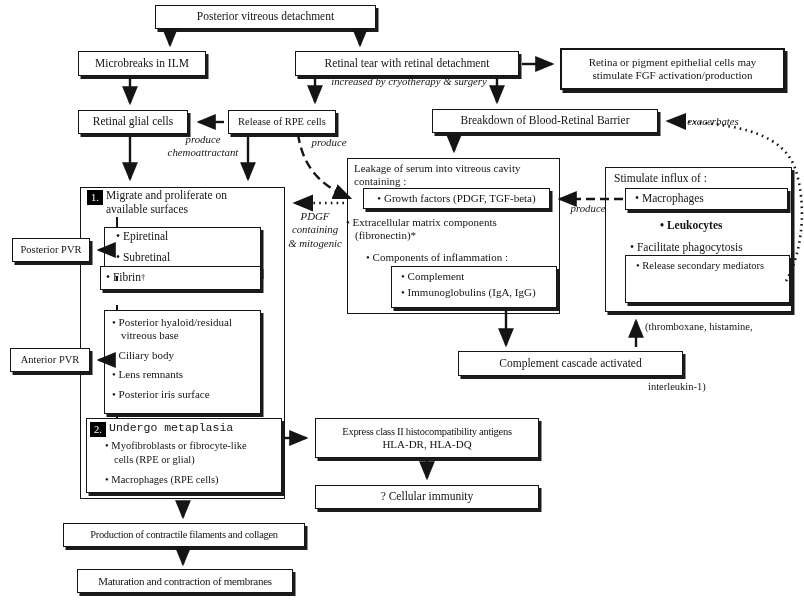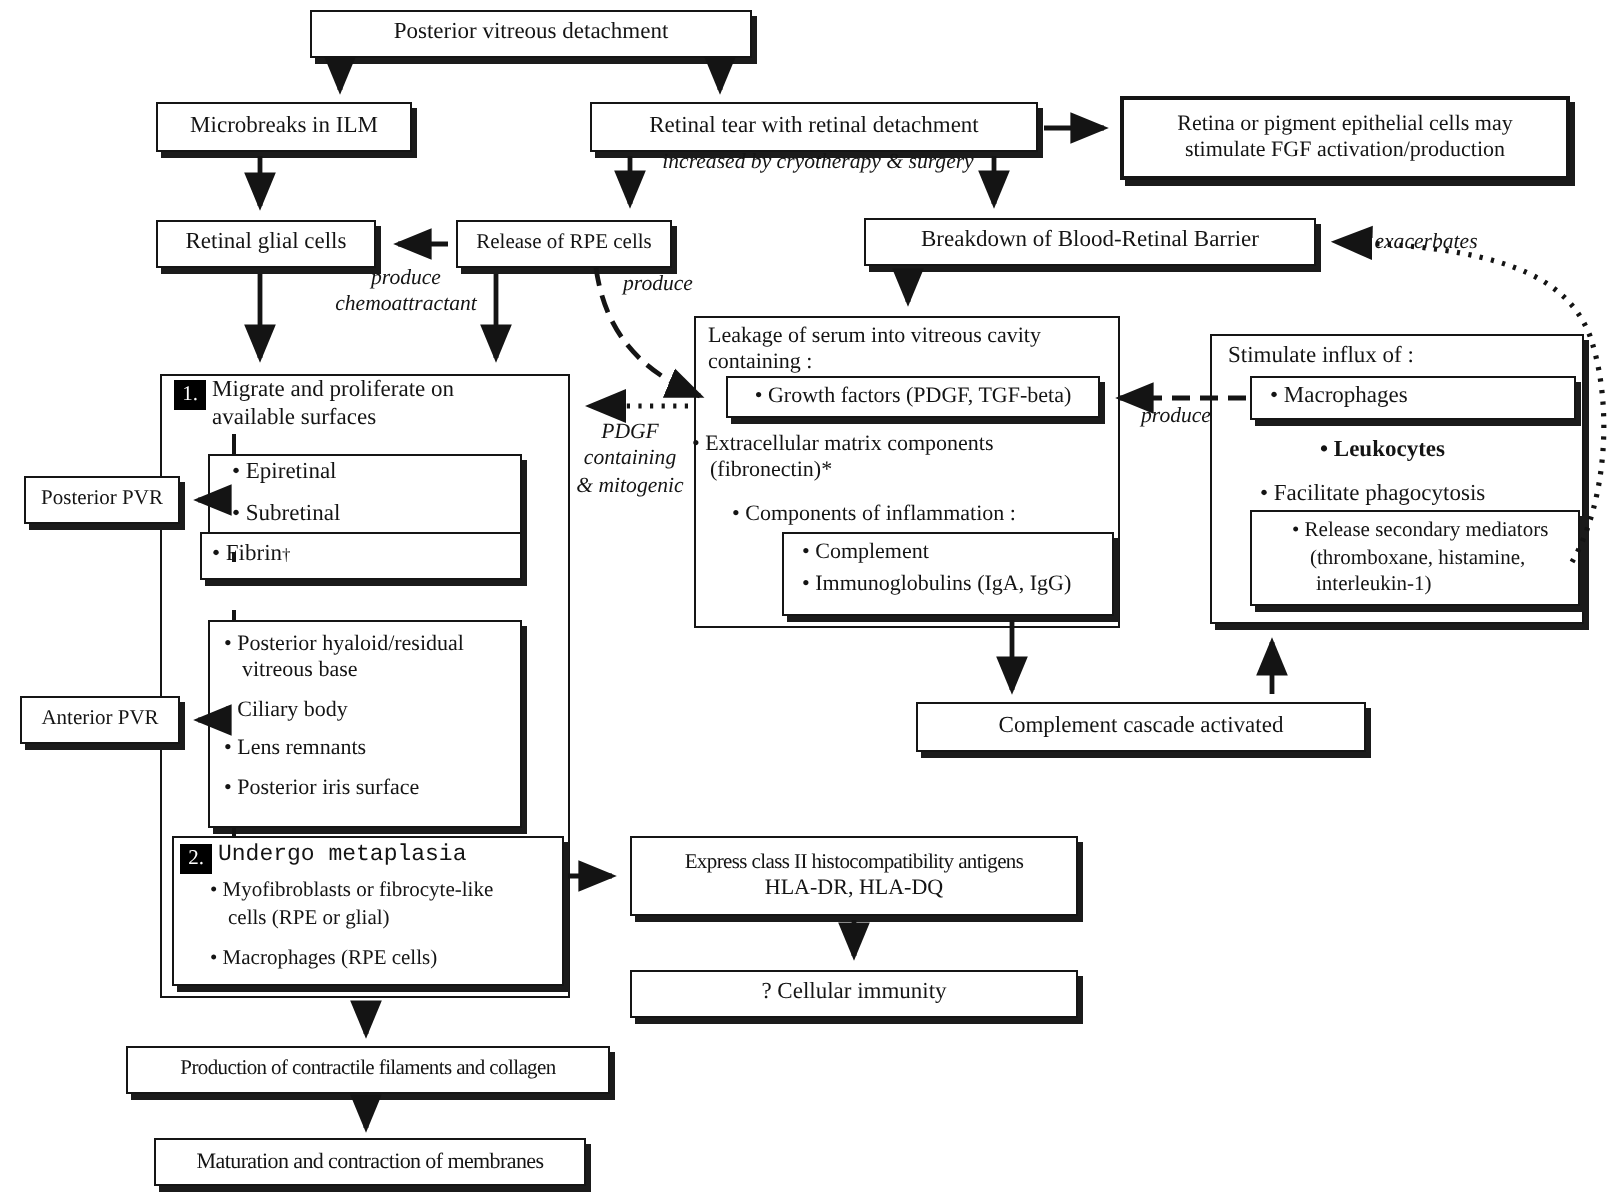"• Release secondary mediators" div.box { gap: none -> 47px; padding: 3px 3px 3px 20px -> 3px 3px 3px 10px }
